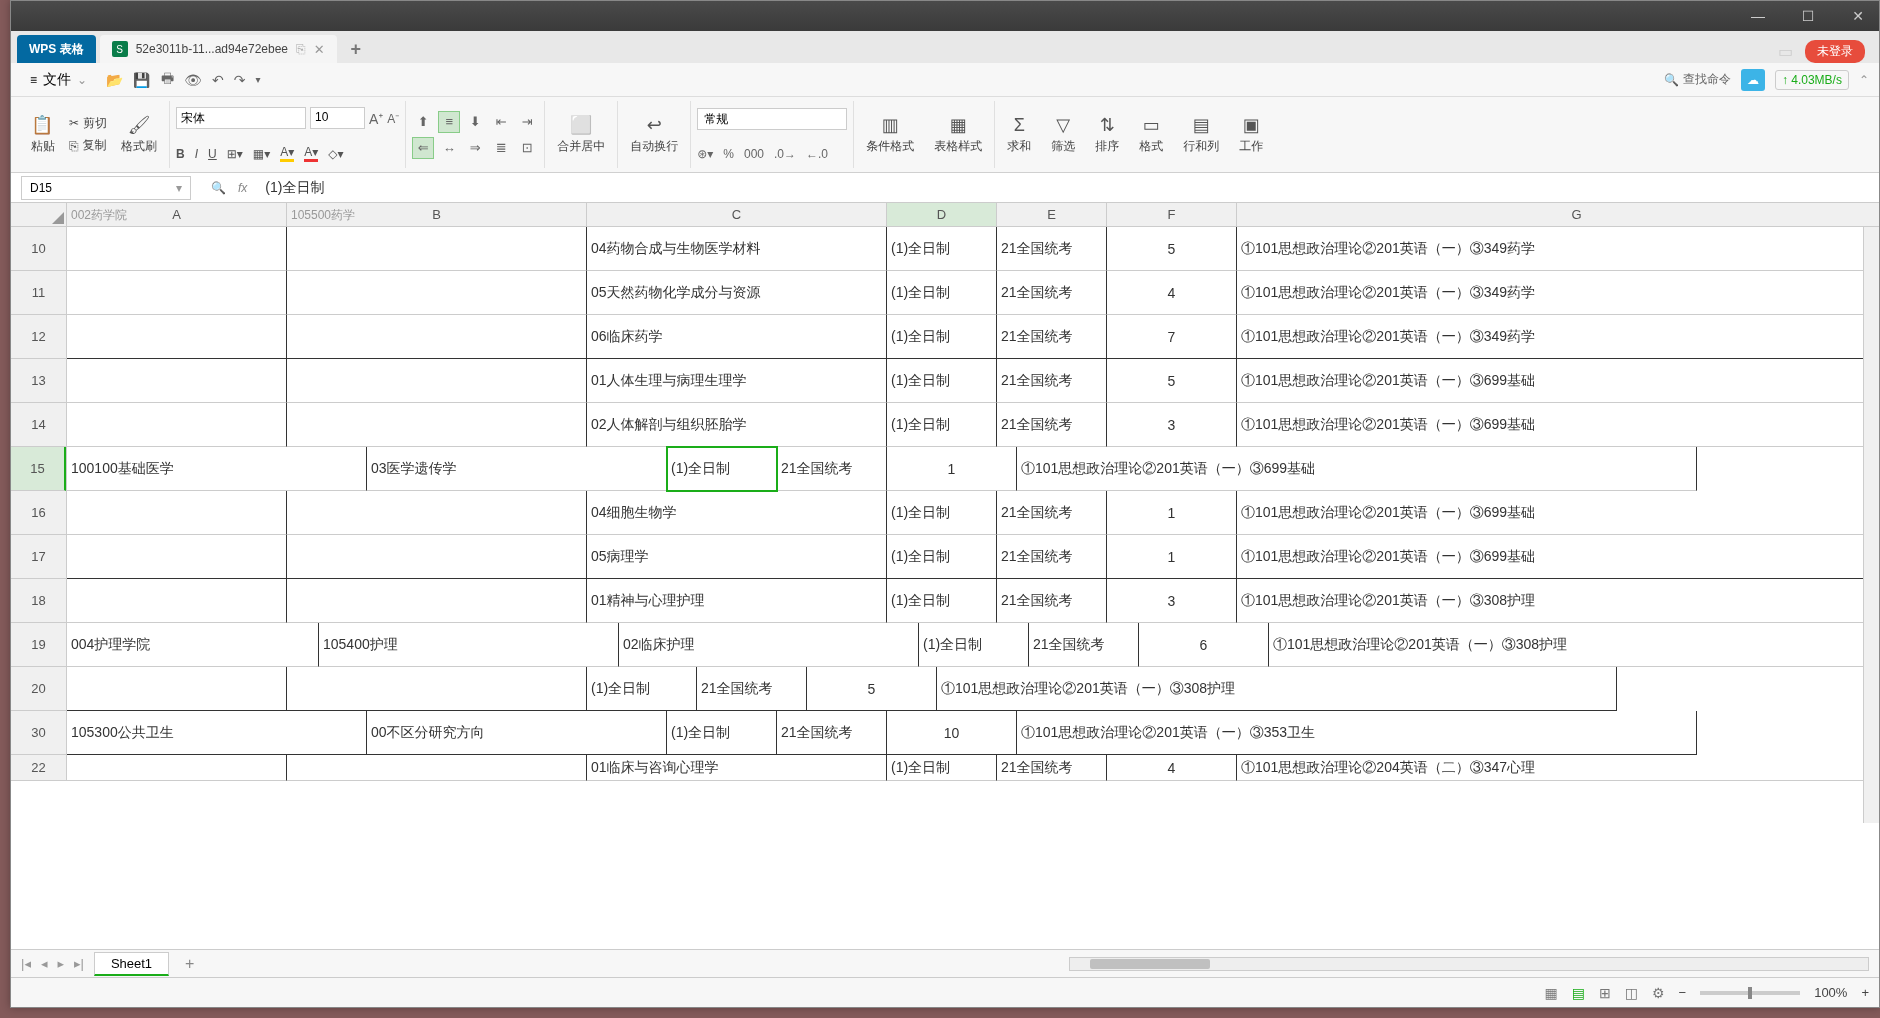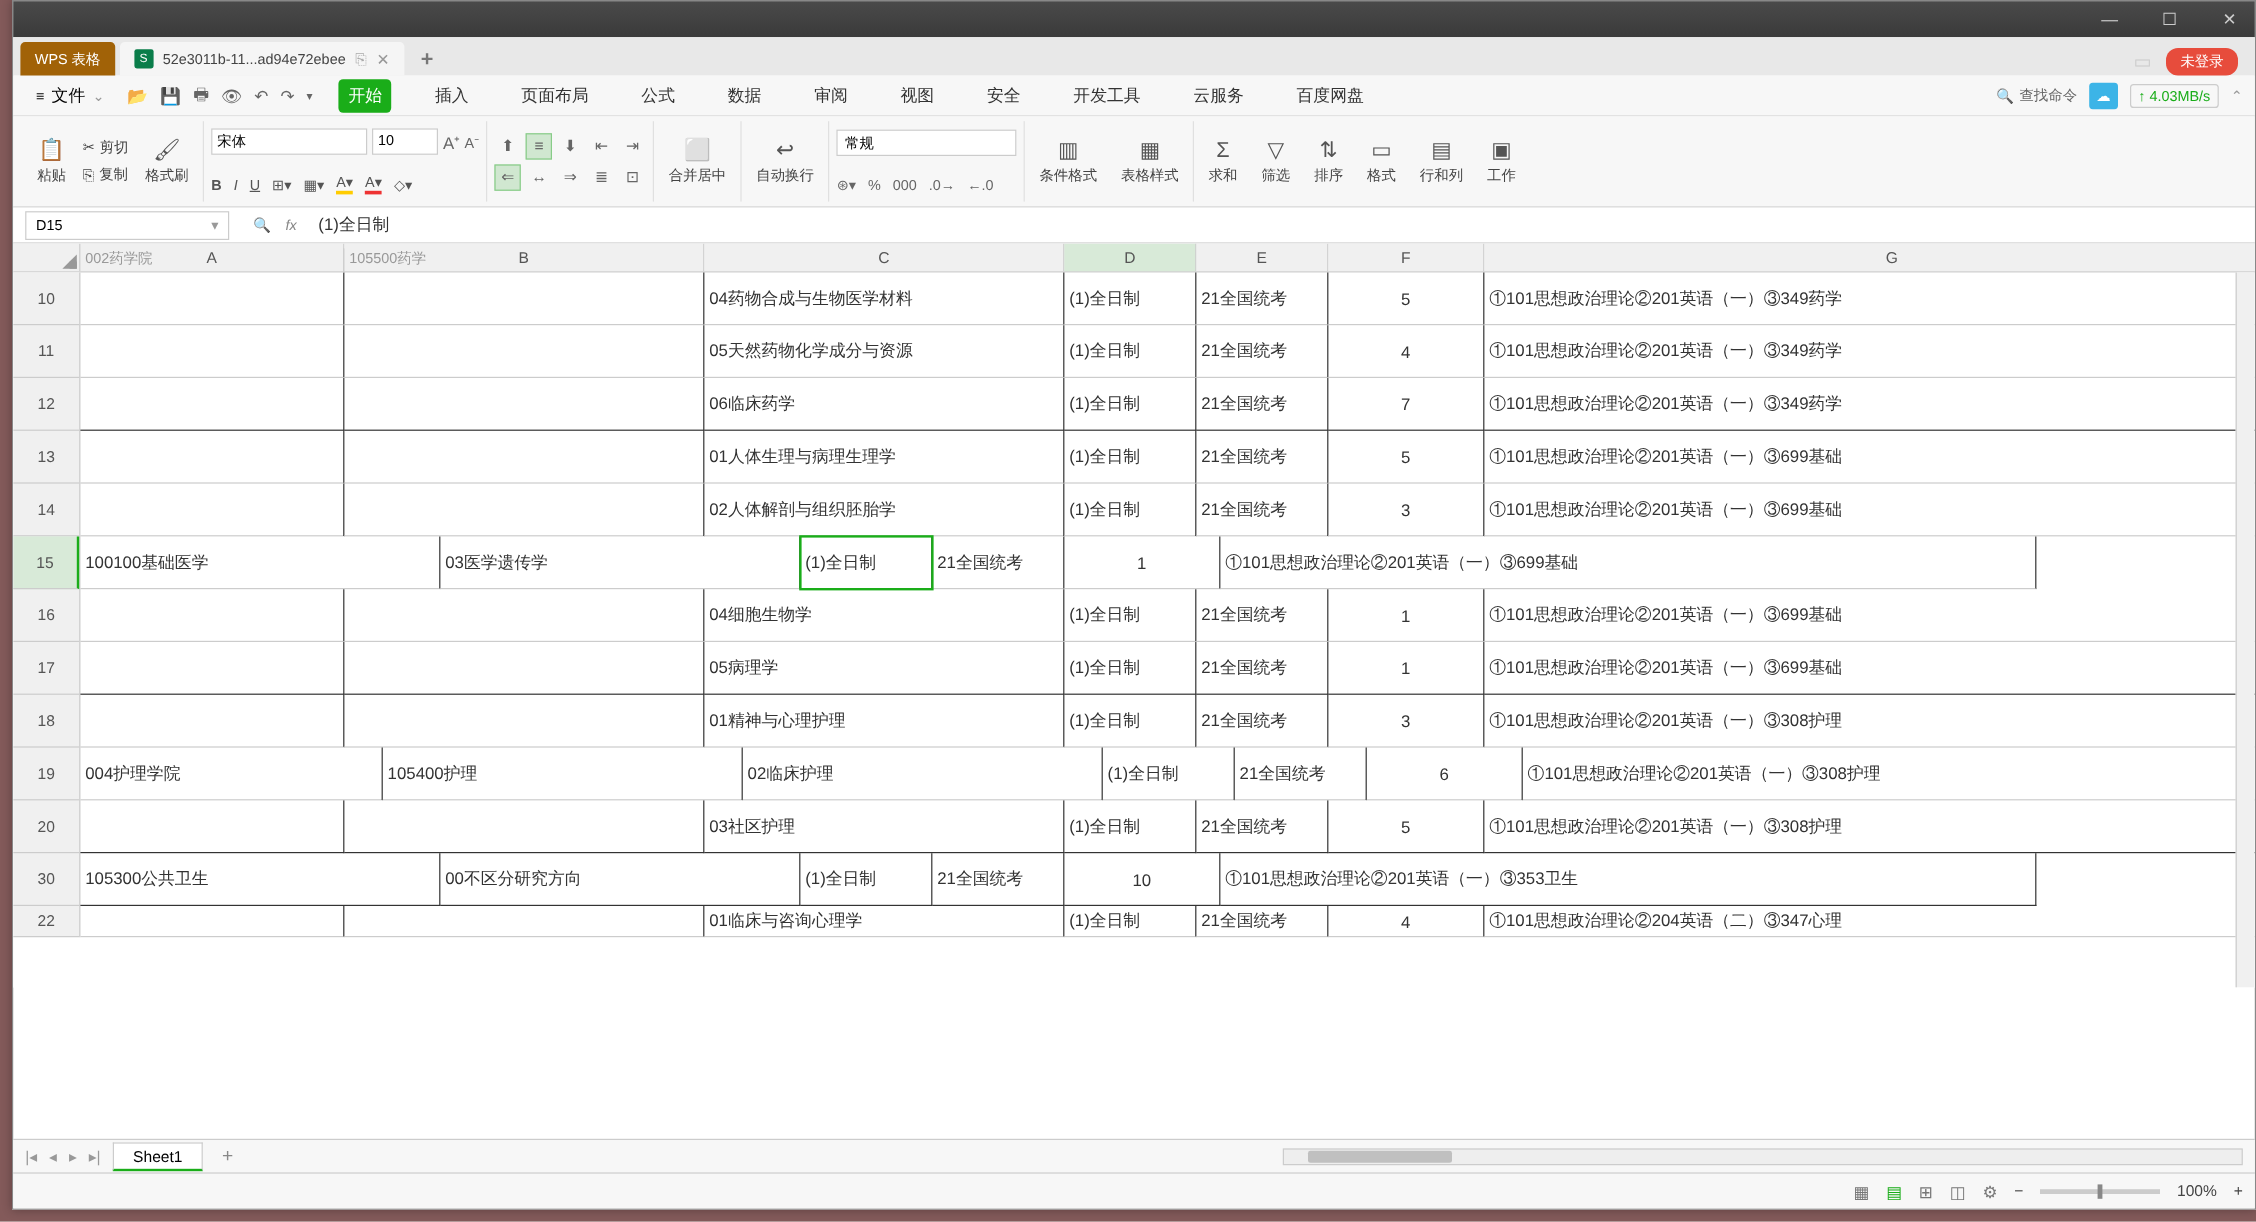"WPS 表格" .tab.home { background: #a16207 -> #0369a1; font-weight: normal -> bold }
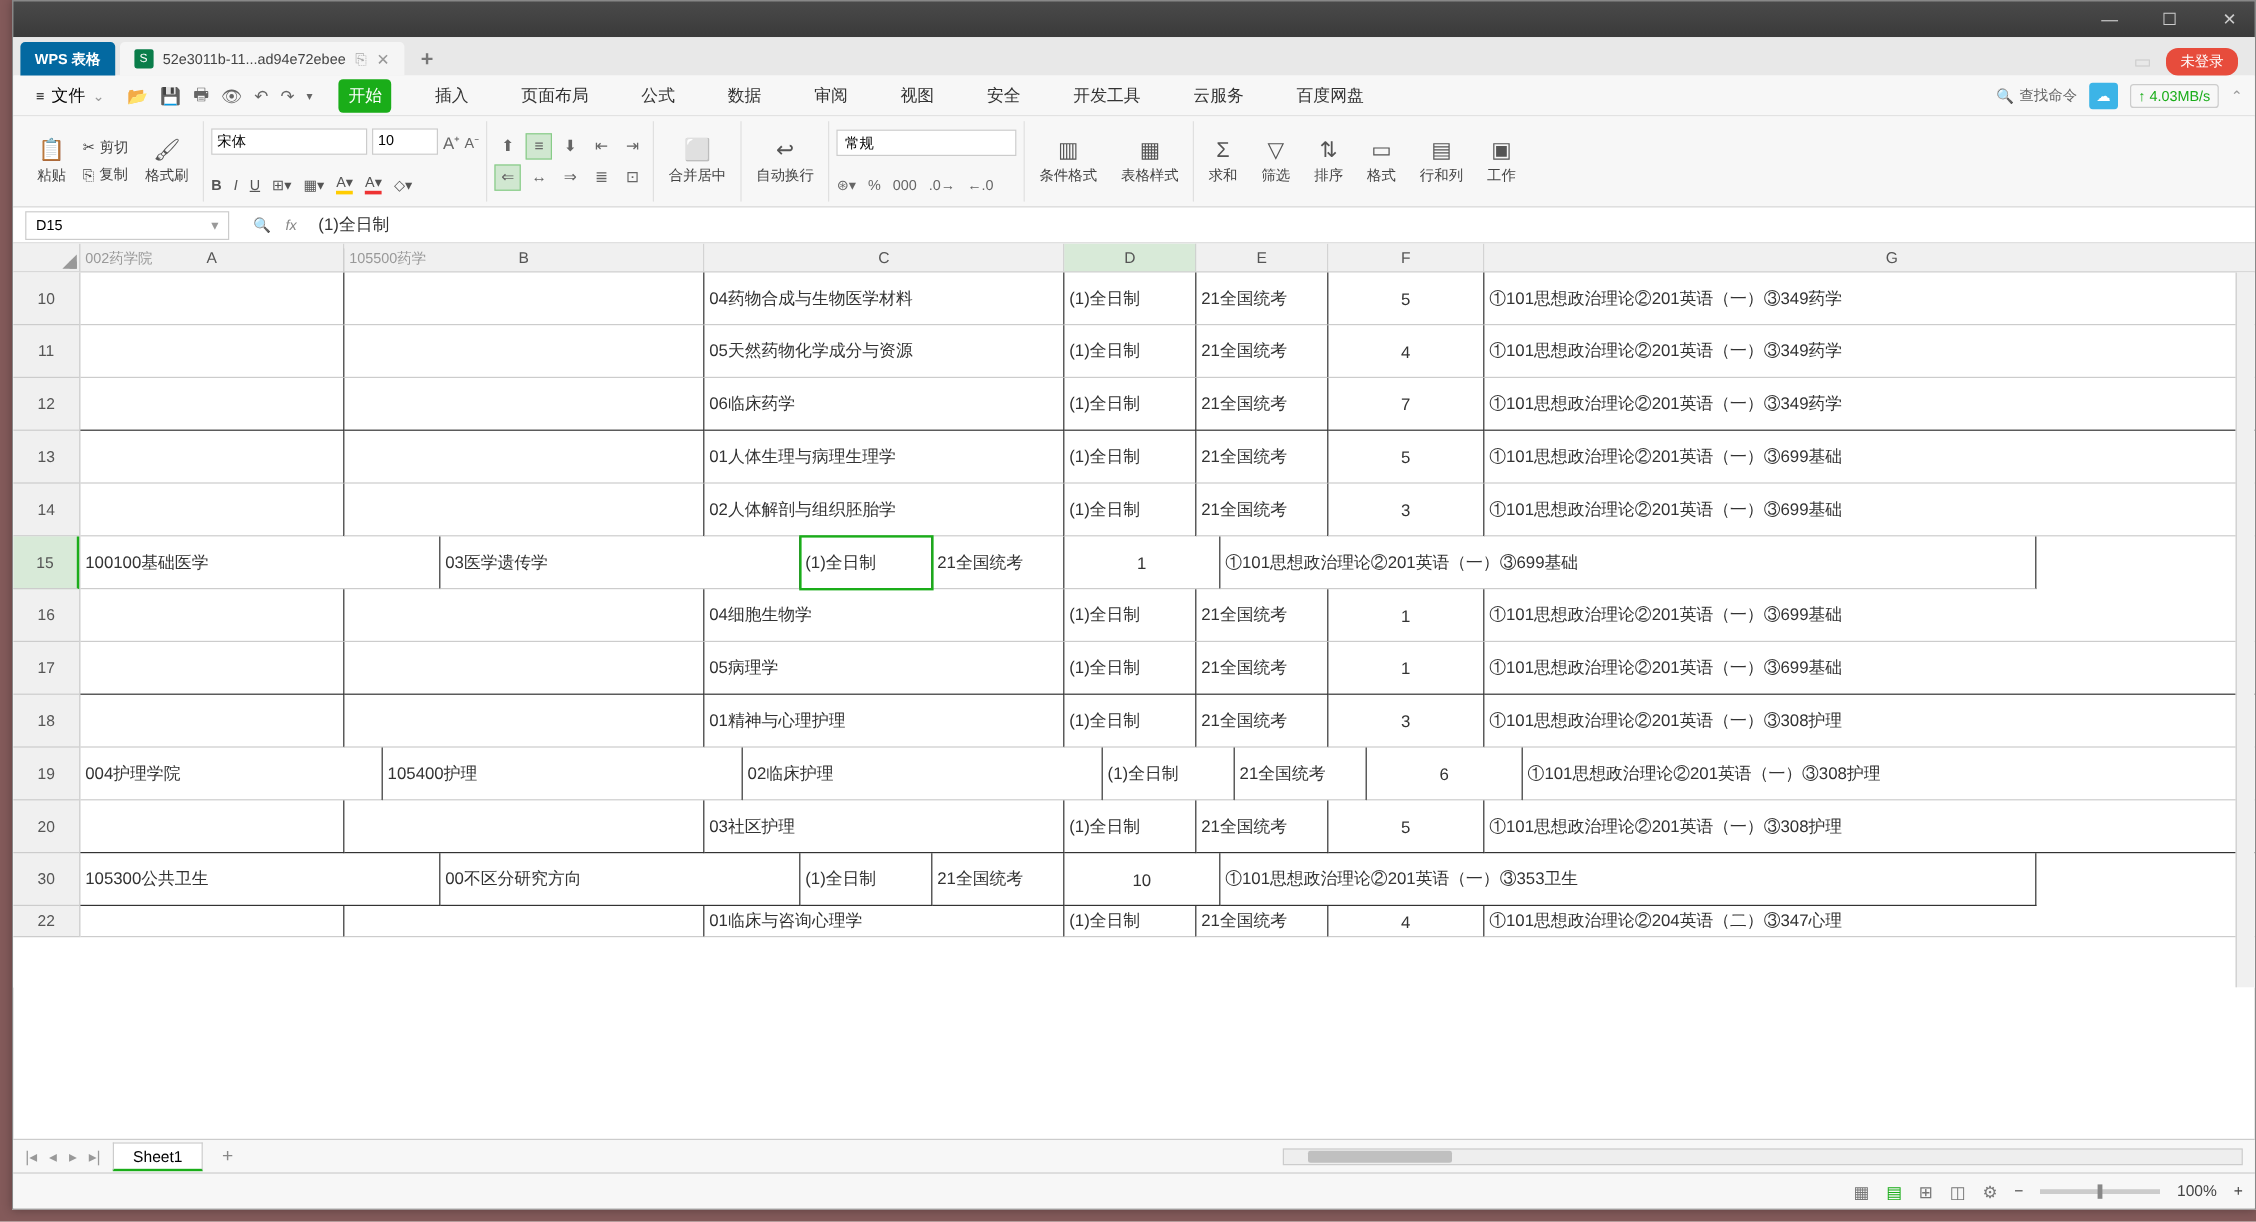"开始" div.menus { html: <div> <span>开始</span> <span>插入</span> <span>页面布局</span> <span>公式</span> <span>数据</span> <span>审阅</span> <span>视图</span> <span>安全</span> <span>开发工具</span> <span>云服务</span> <span>百度网盘</span> </div> -> none }
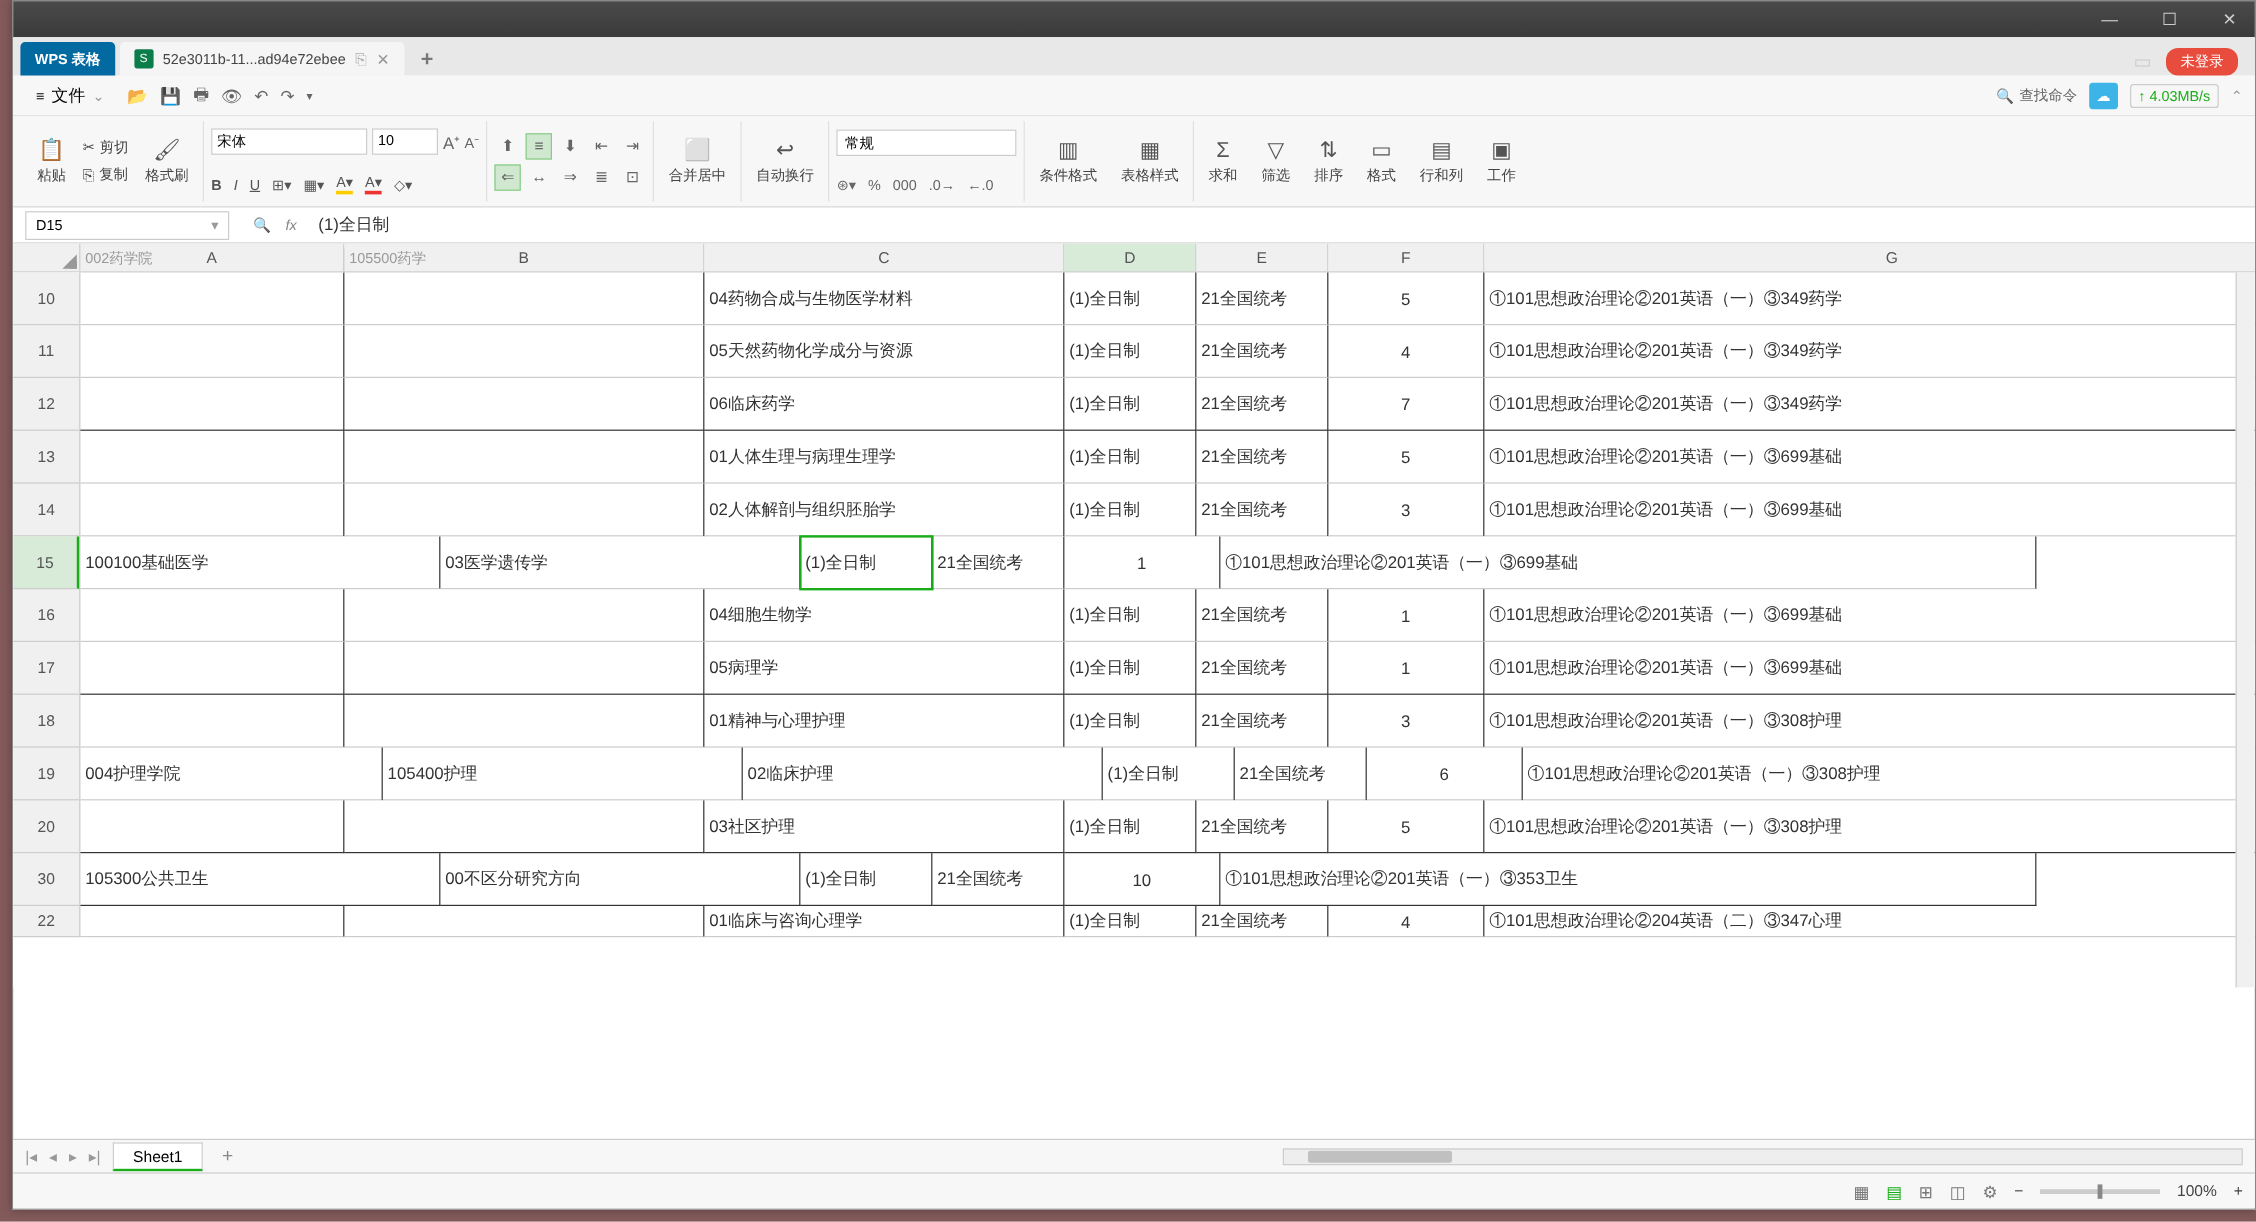"03社区护理" div.cell { html: <div>03社区护理</div> -> none }
